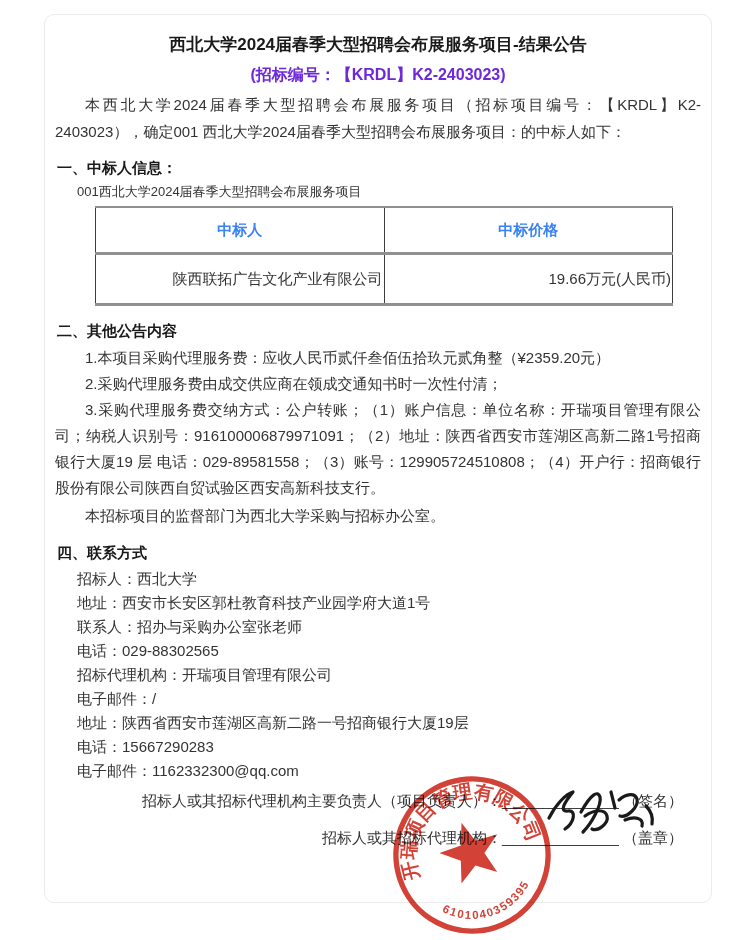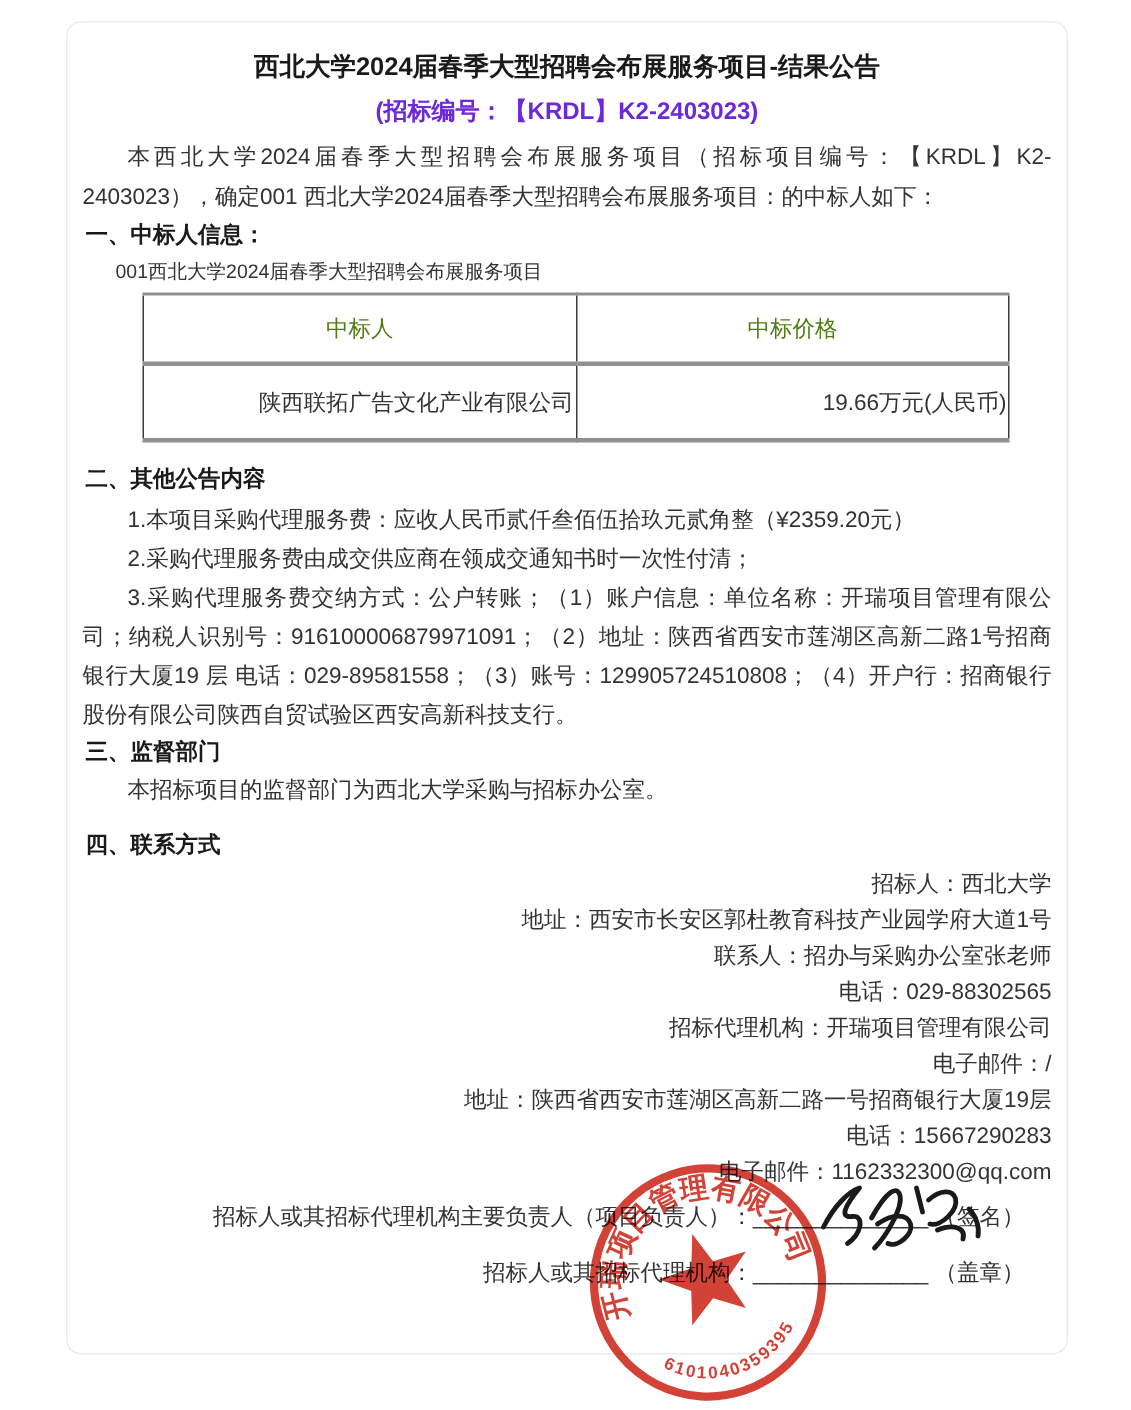"一、中标人信息：" .sec-heading { margin: 1px 0 0 2px -> 12px 0 0 2px }
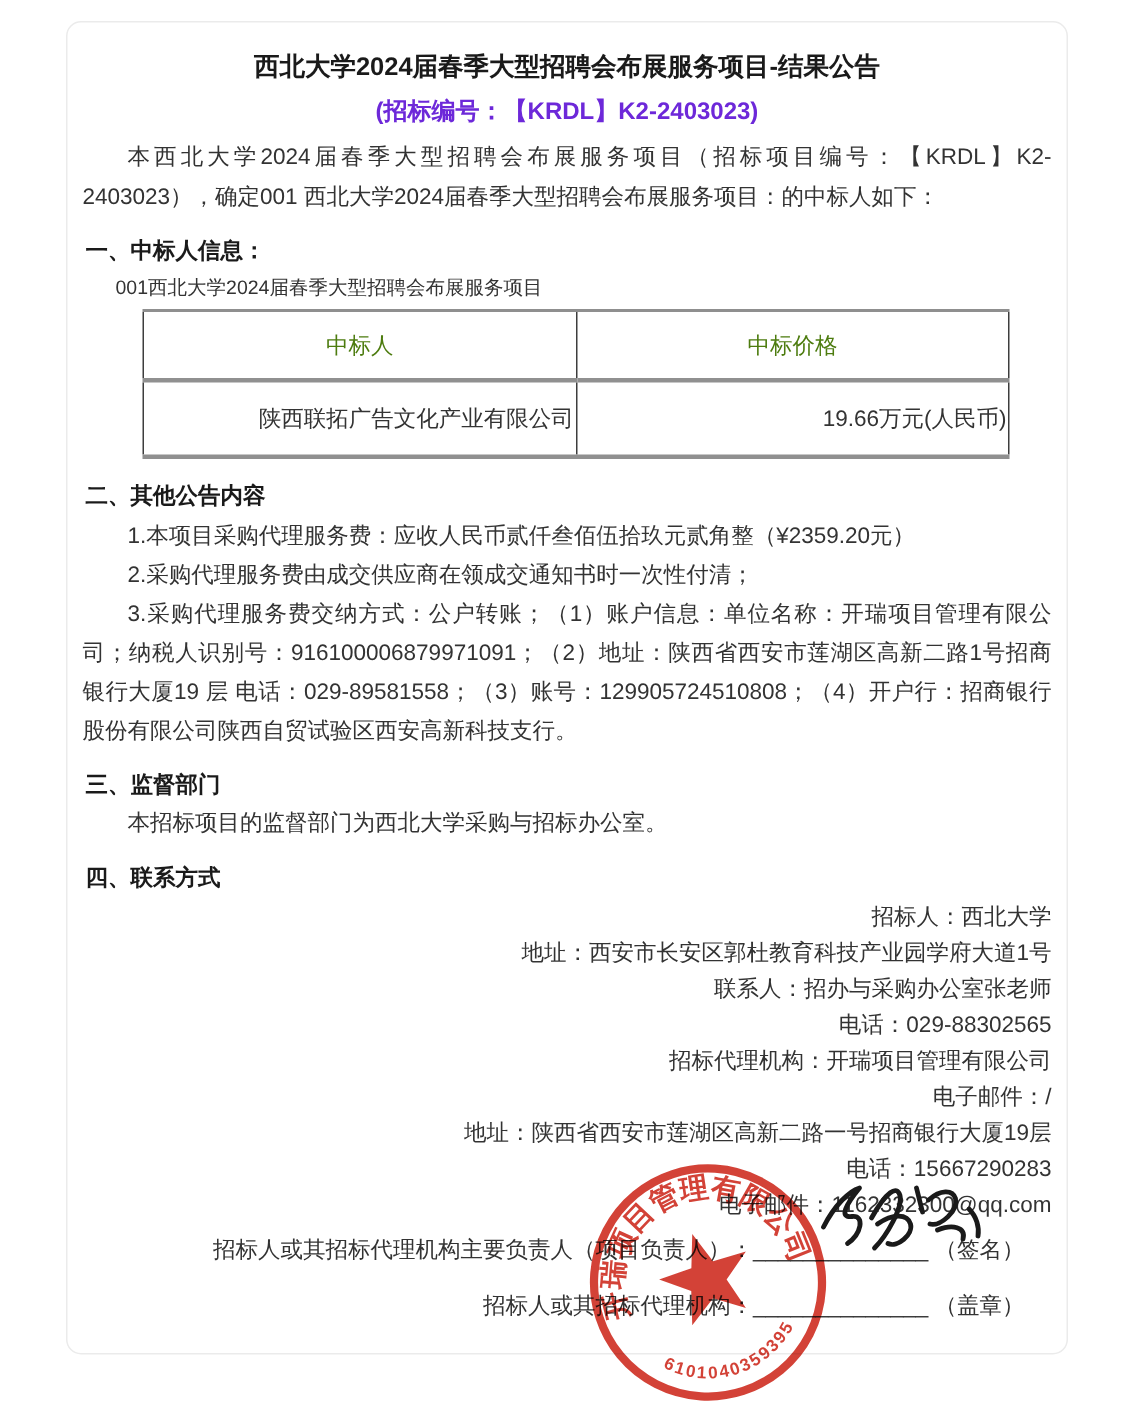"中标人" .result-table th { color: #4d7c0f -> #3b82f6; font-weight: normal -> bold }
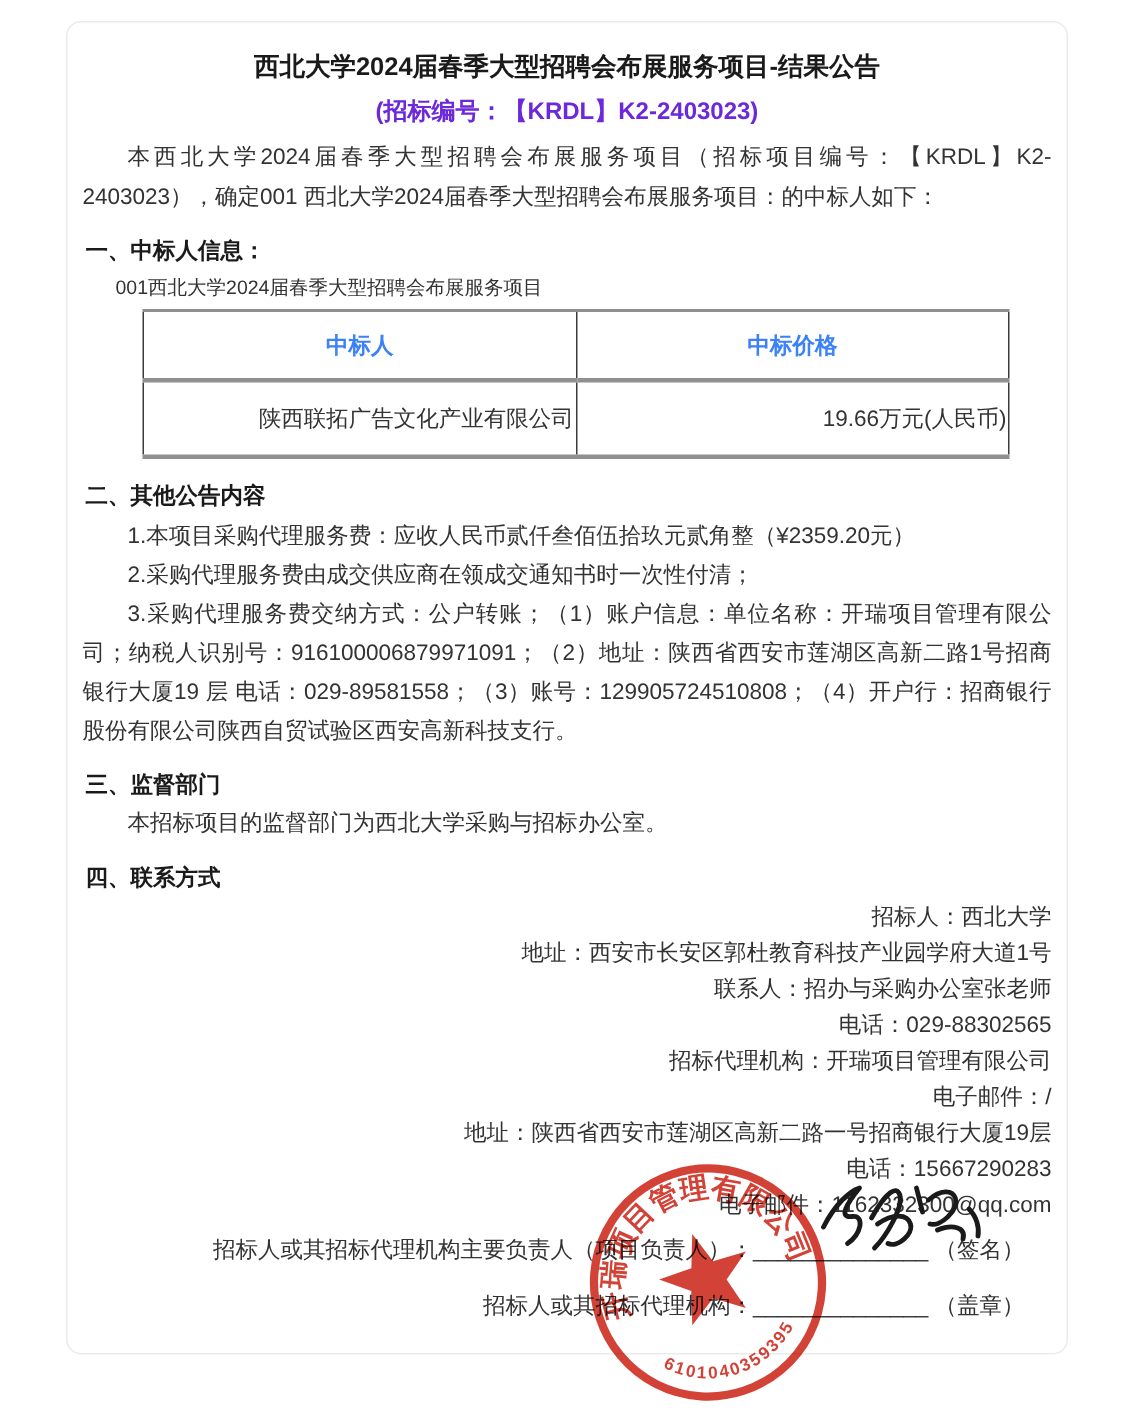"三、监督部门" div.sec-heading { html: <div>三、监督部门</div> -> none }
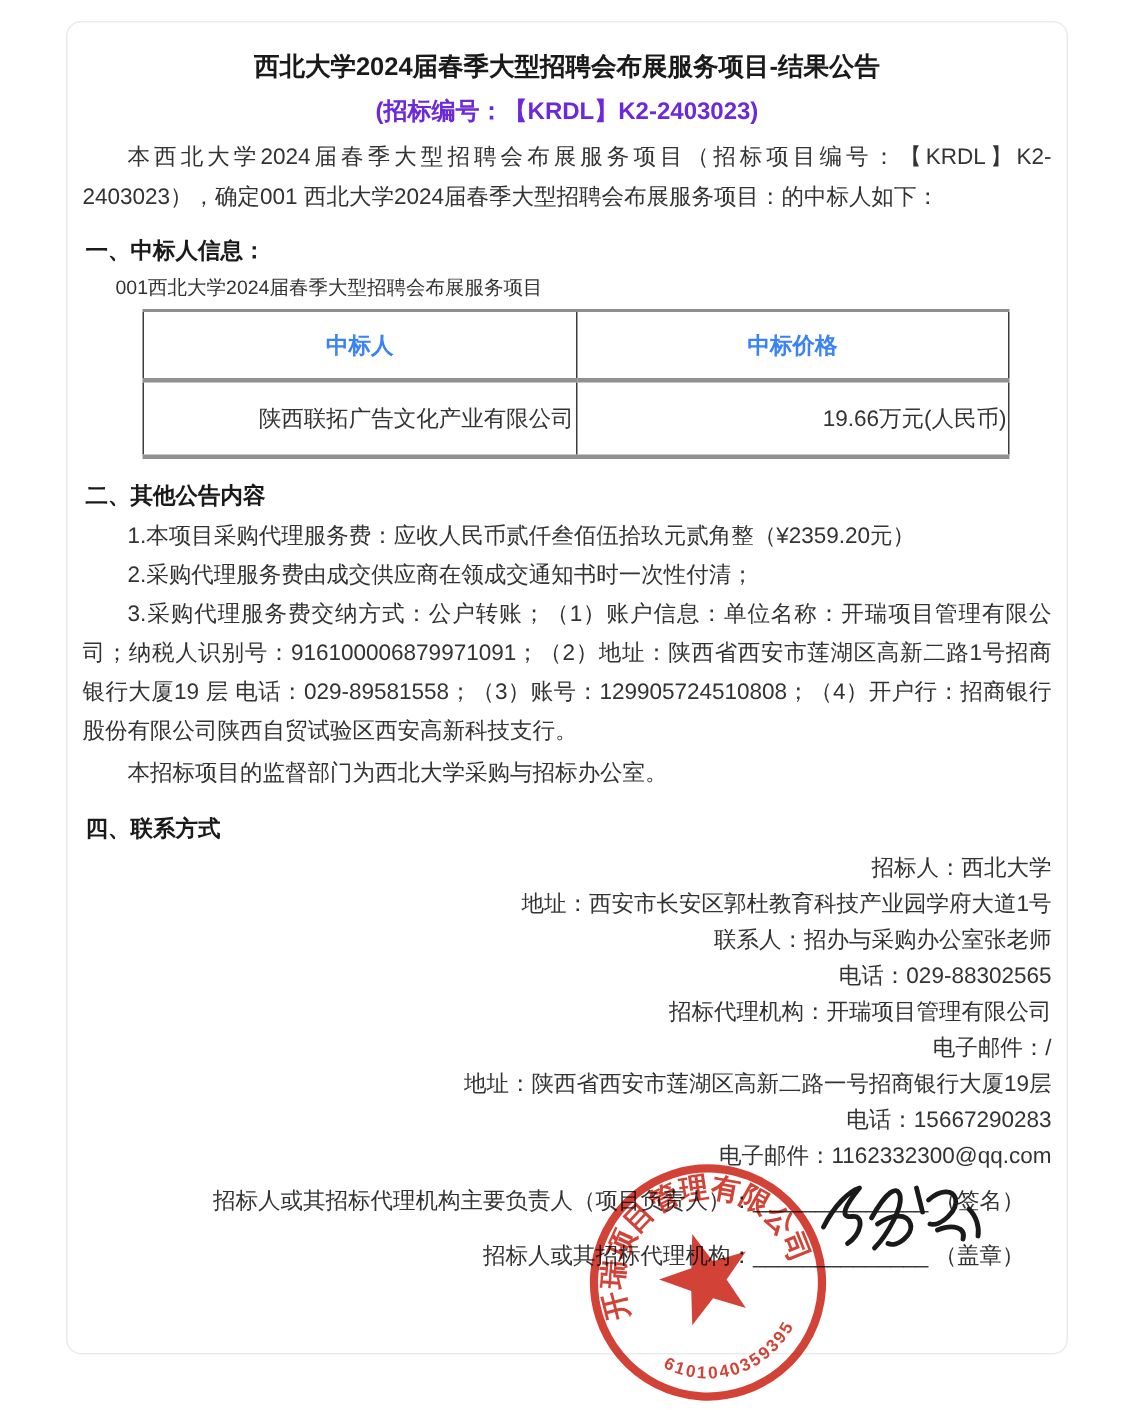"招标人：西北大学" .contact-line { text-align: right -> none }
